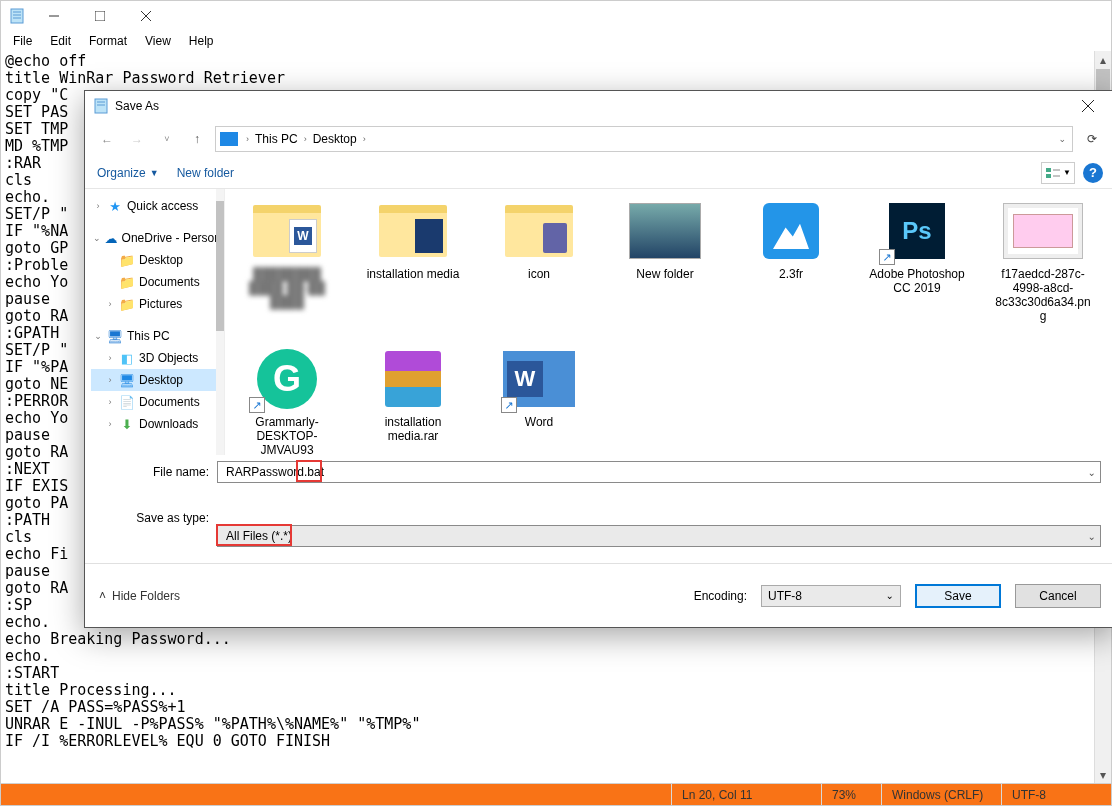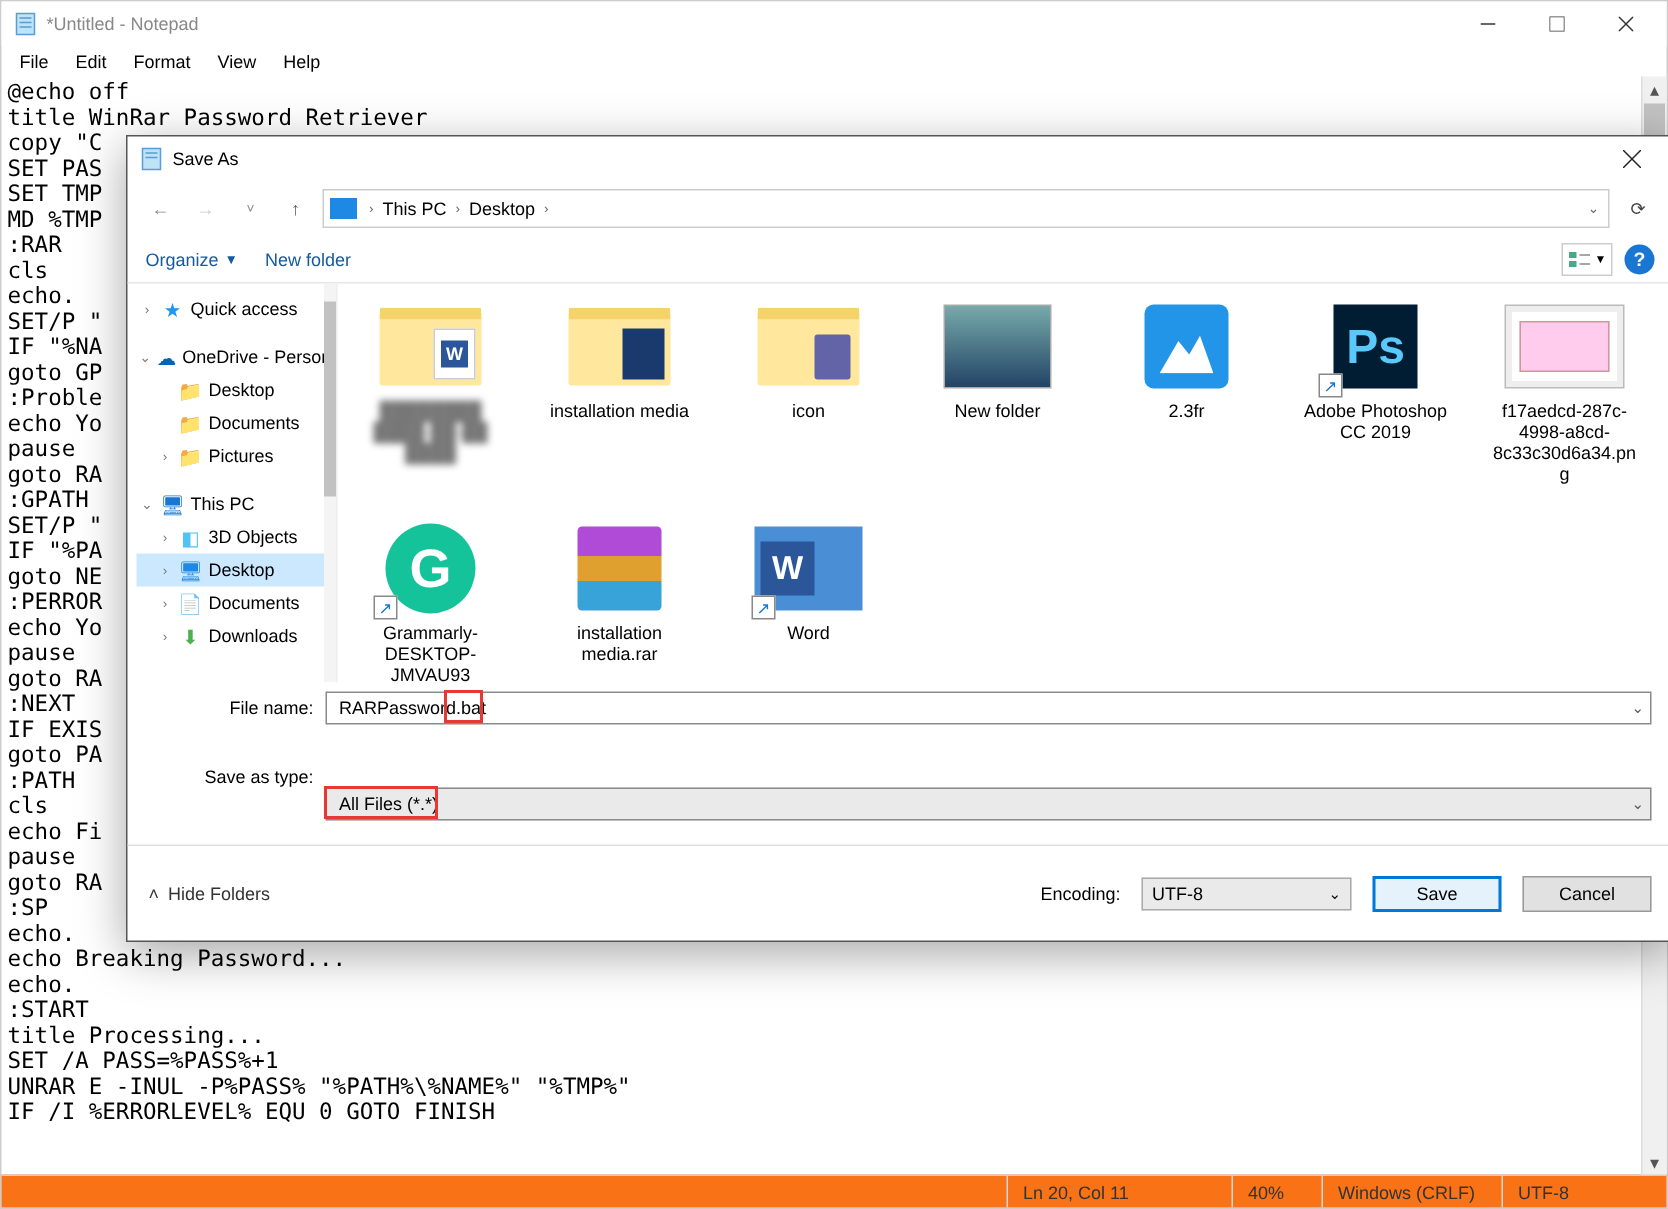"*Untitled - Notepad" span.title { html: <span>*Untitled - Notepad</span> -> none }
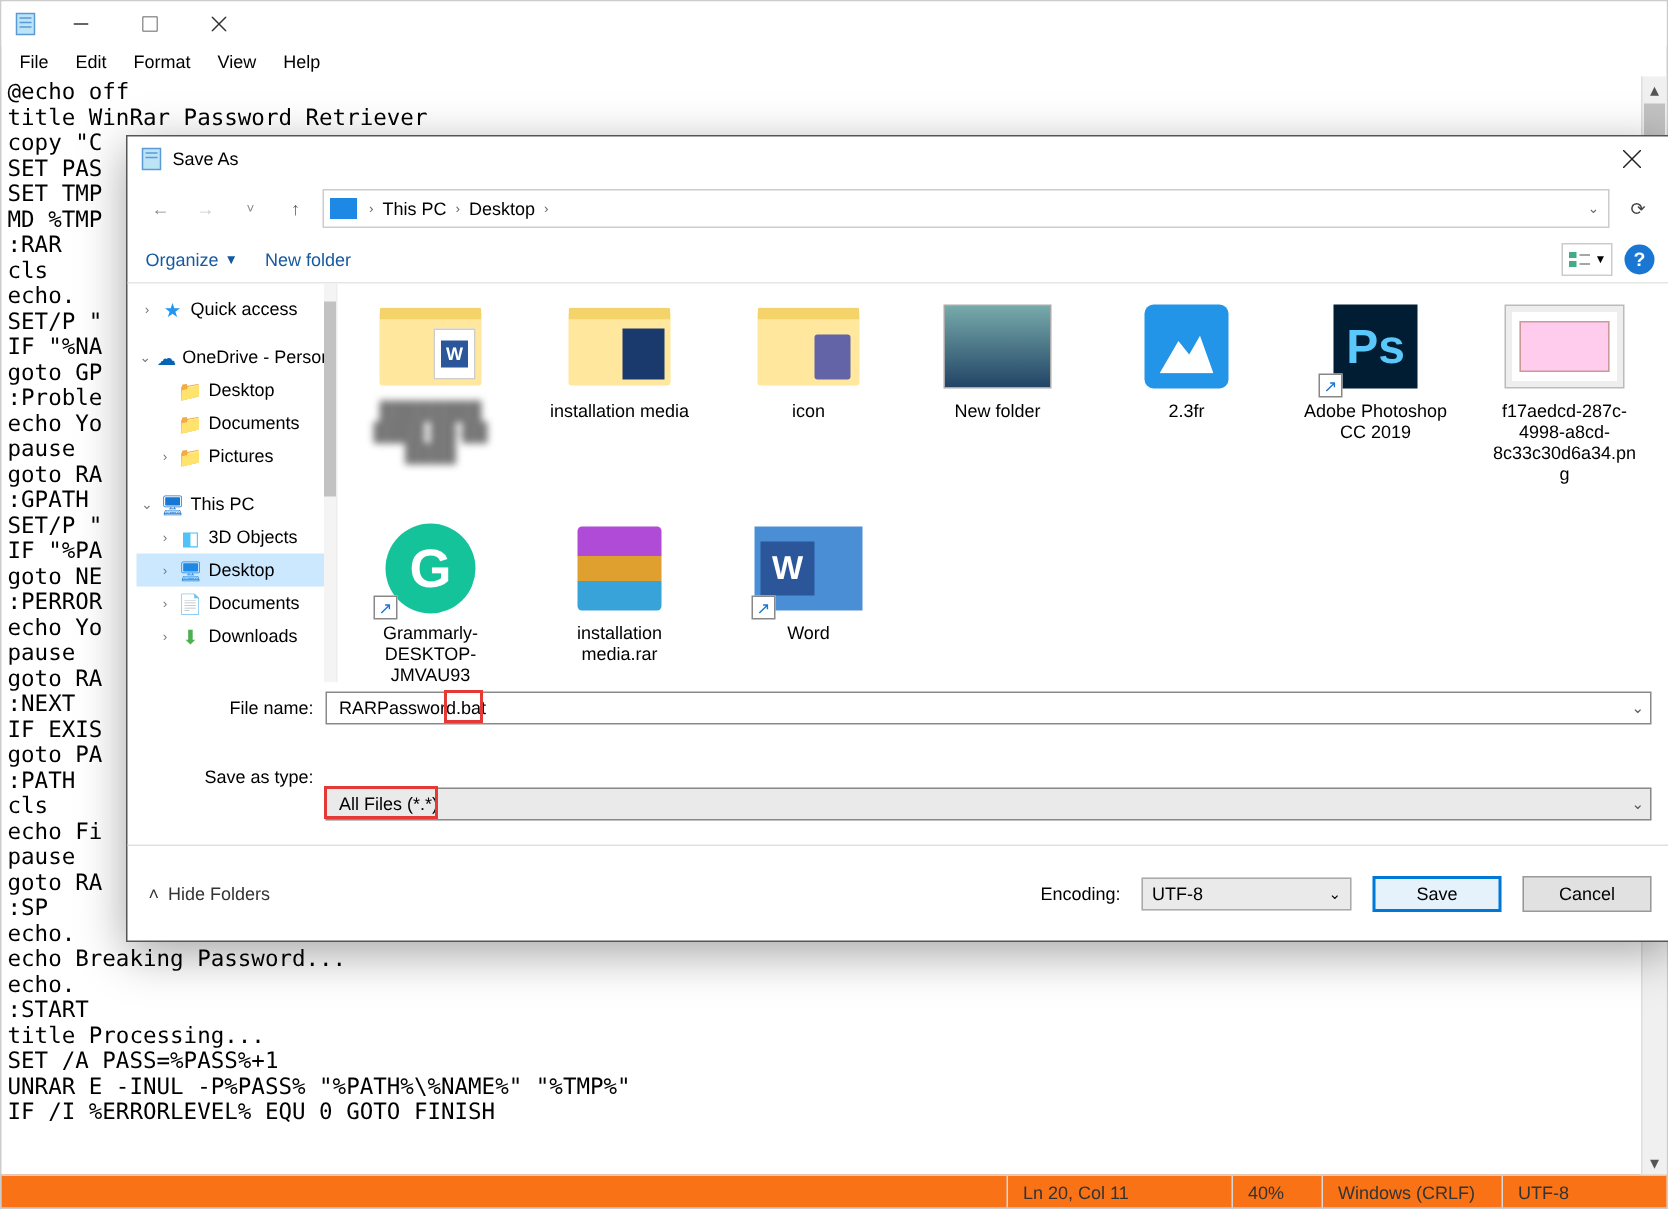"Ps" .ps-ic { font-size: 32px -> 24px }
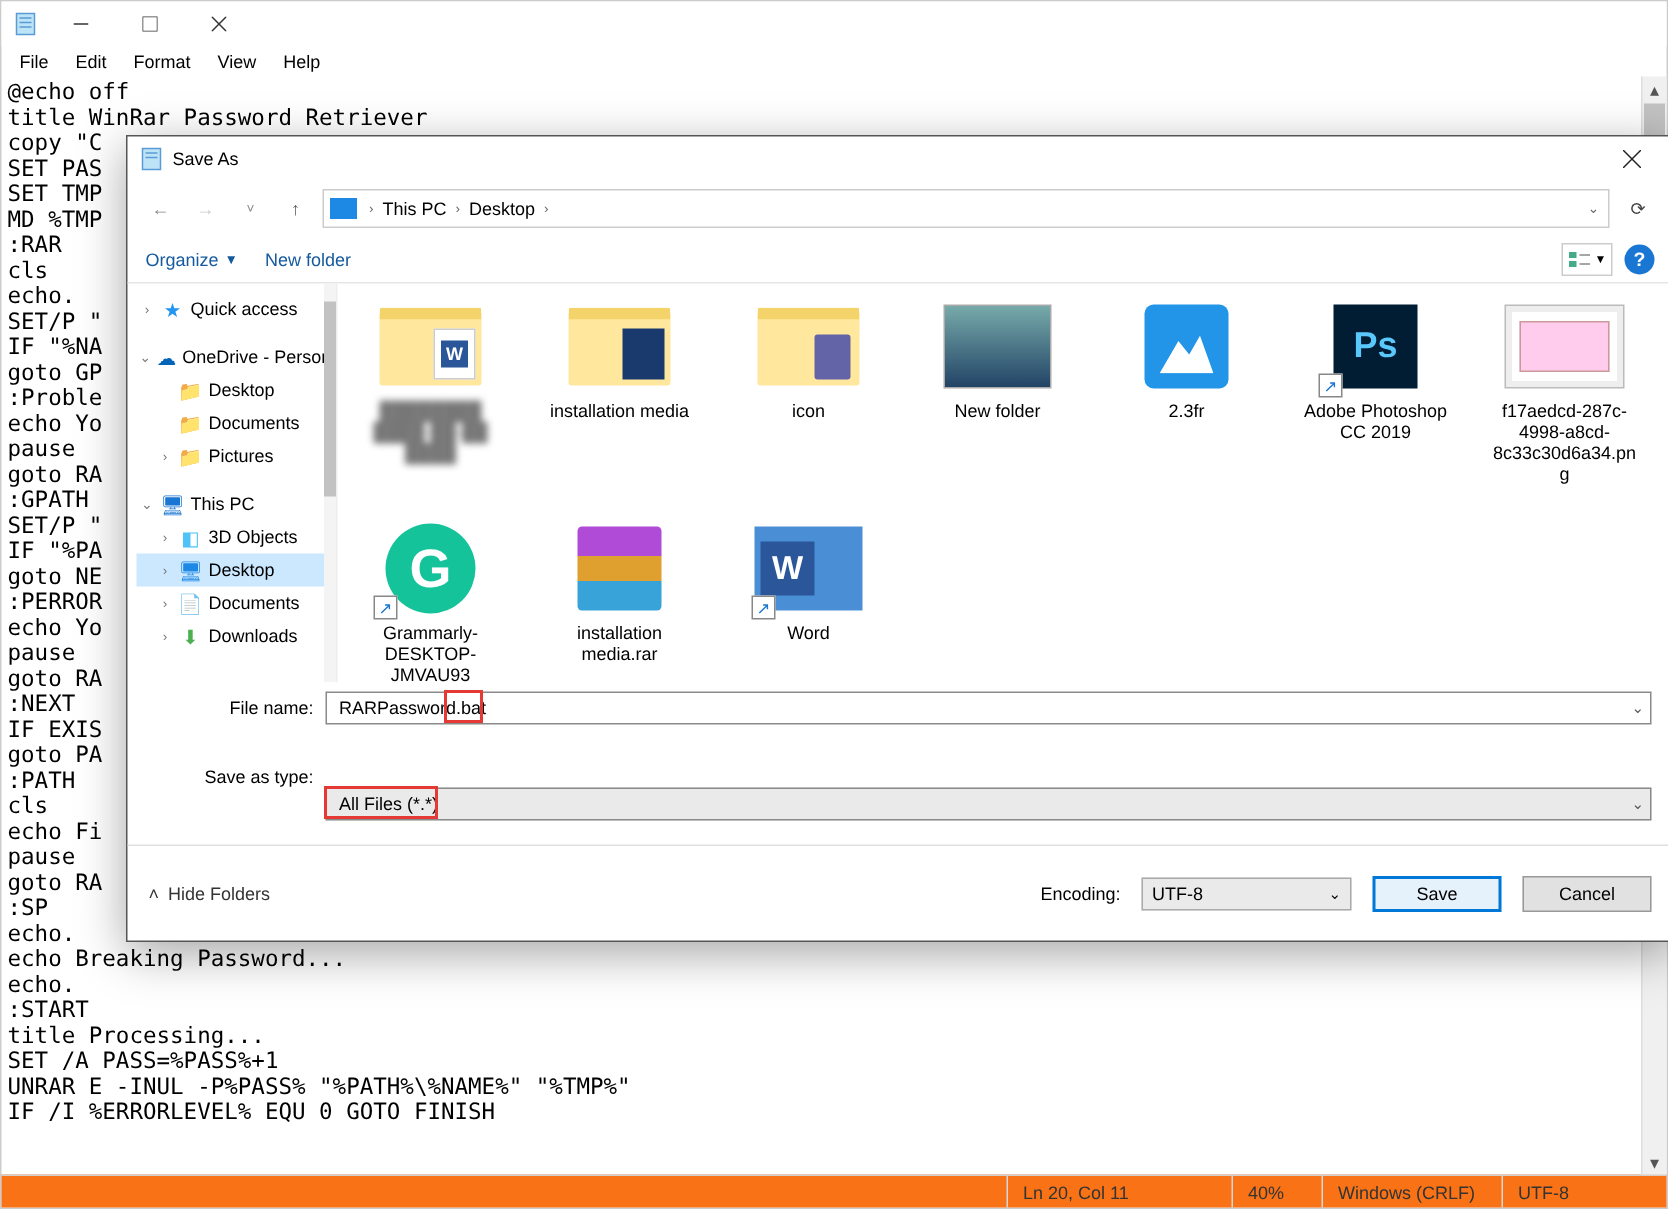"40%" div { text: 40% -> 73% }
